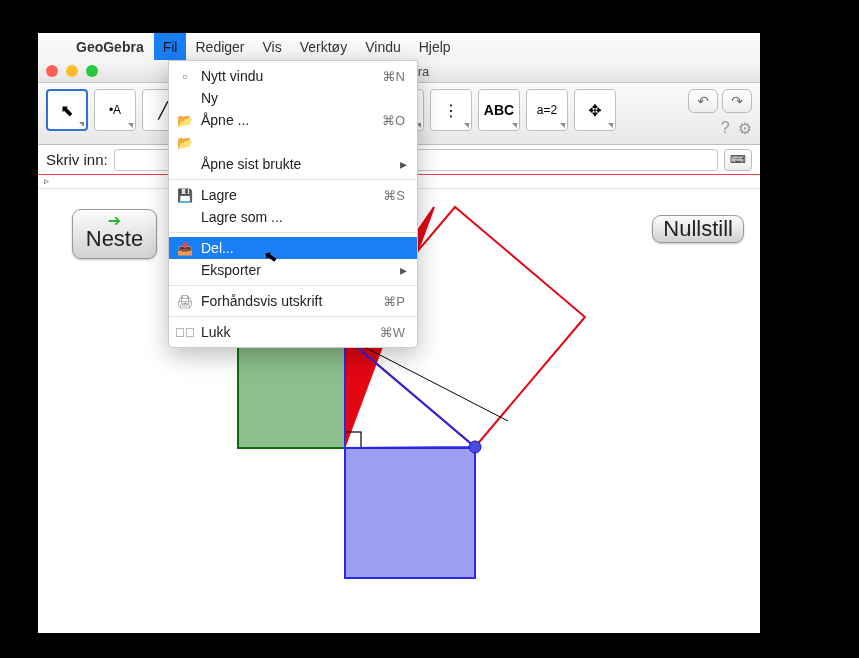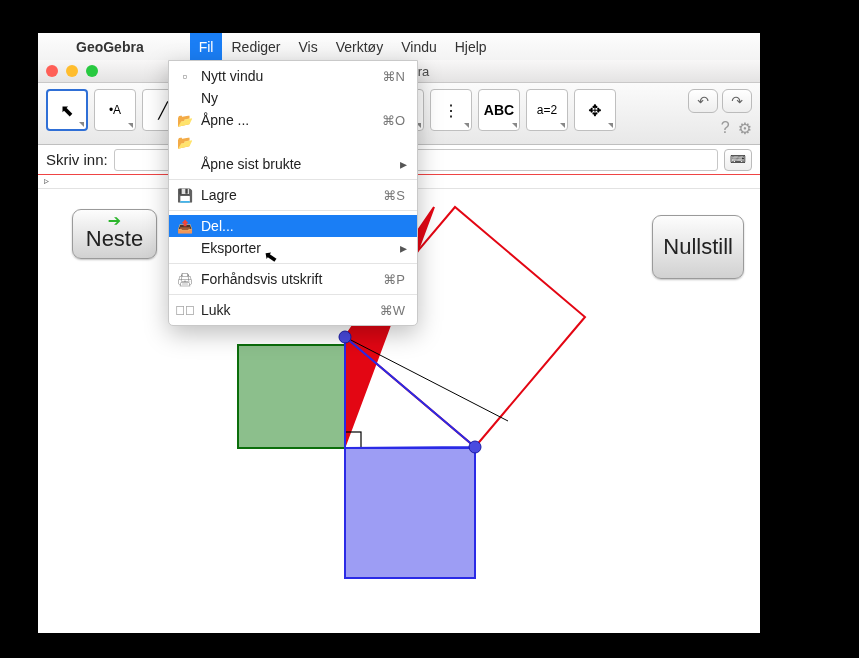"Fil" .menubar .mitem.active { color: #ffffff -> #0f172a; margin-left: 36px -> none }
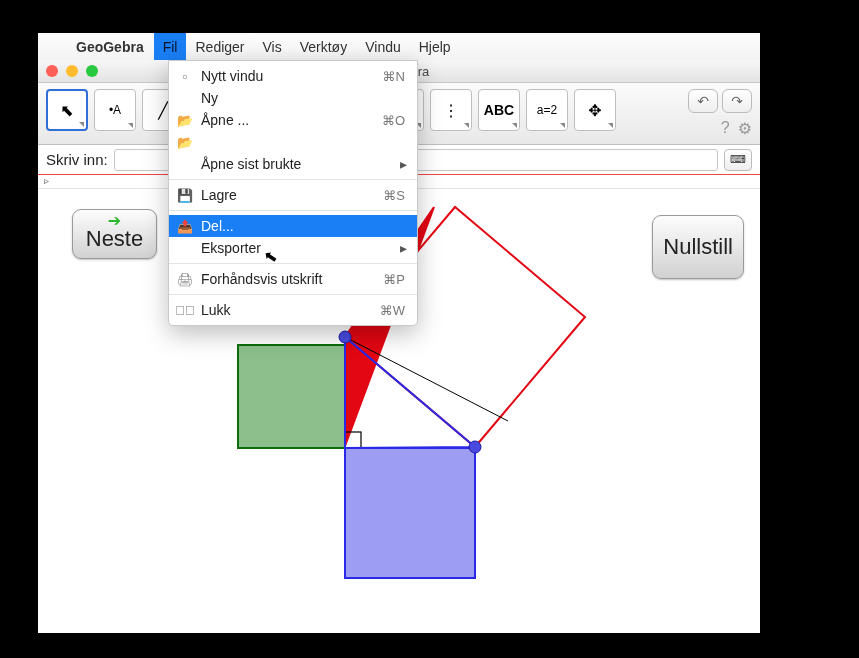"Lagre som ..." div.row { html: none -> <div> <span></span> <span>Lagre som ...</span> </div> }
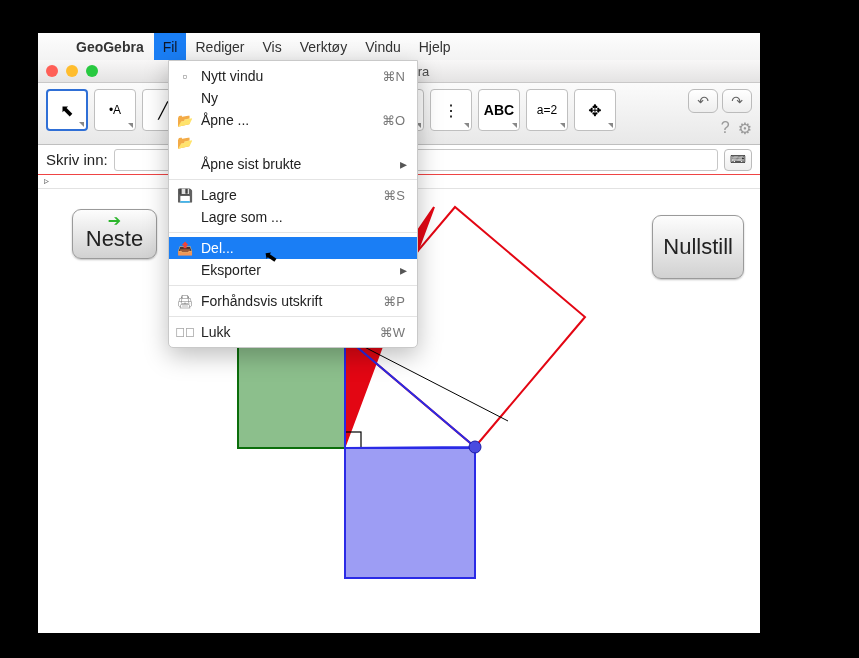"Nullstill" .nullstill { padding: 18px 10px -> 0 10px }
